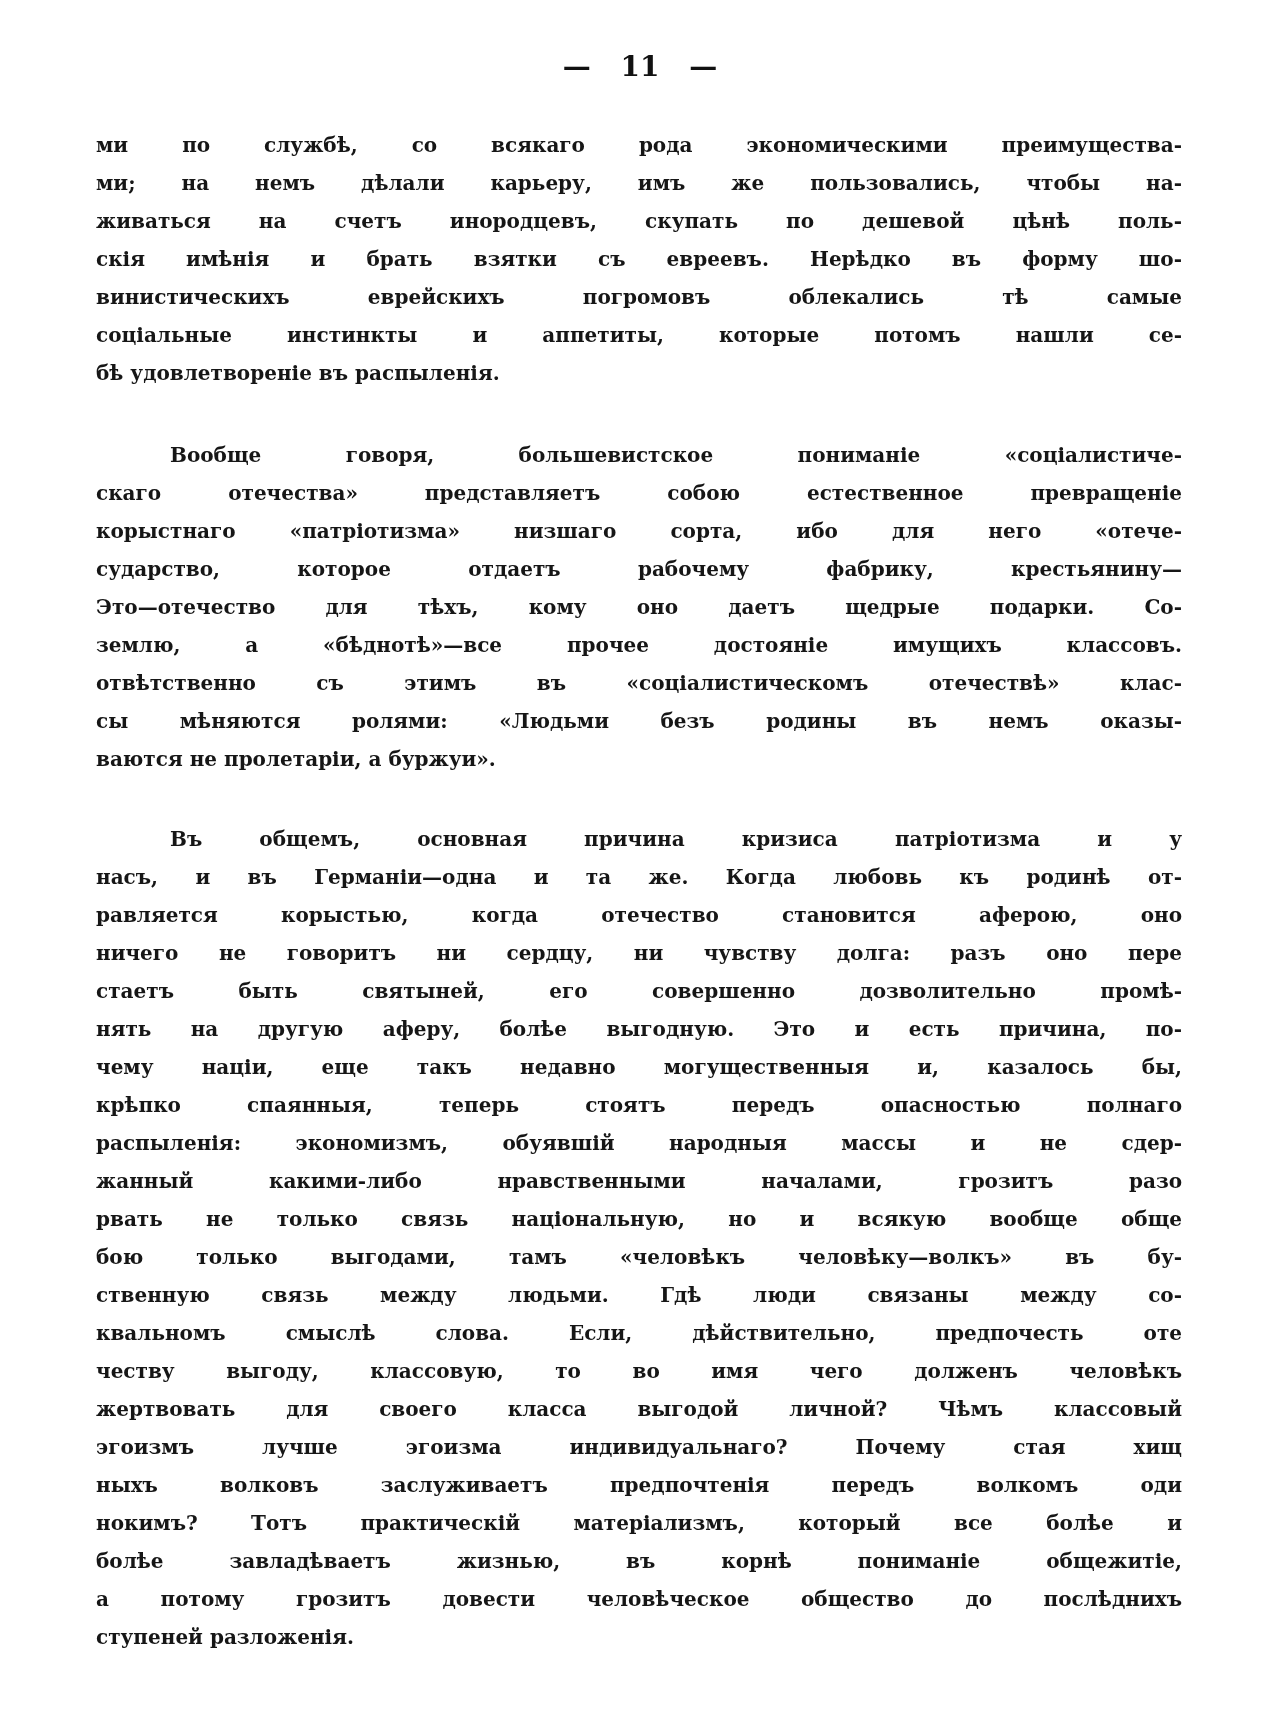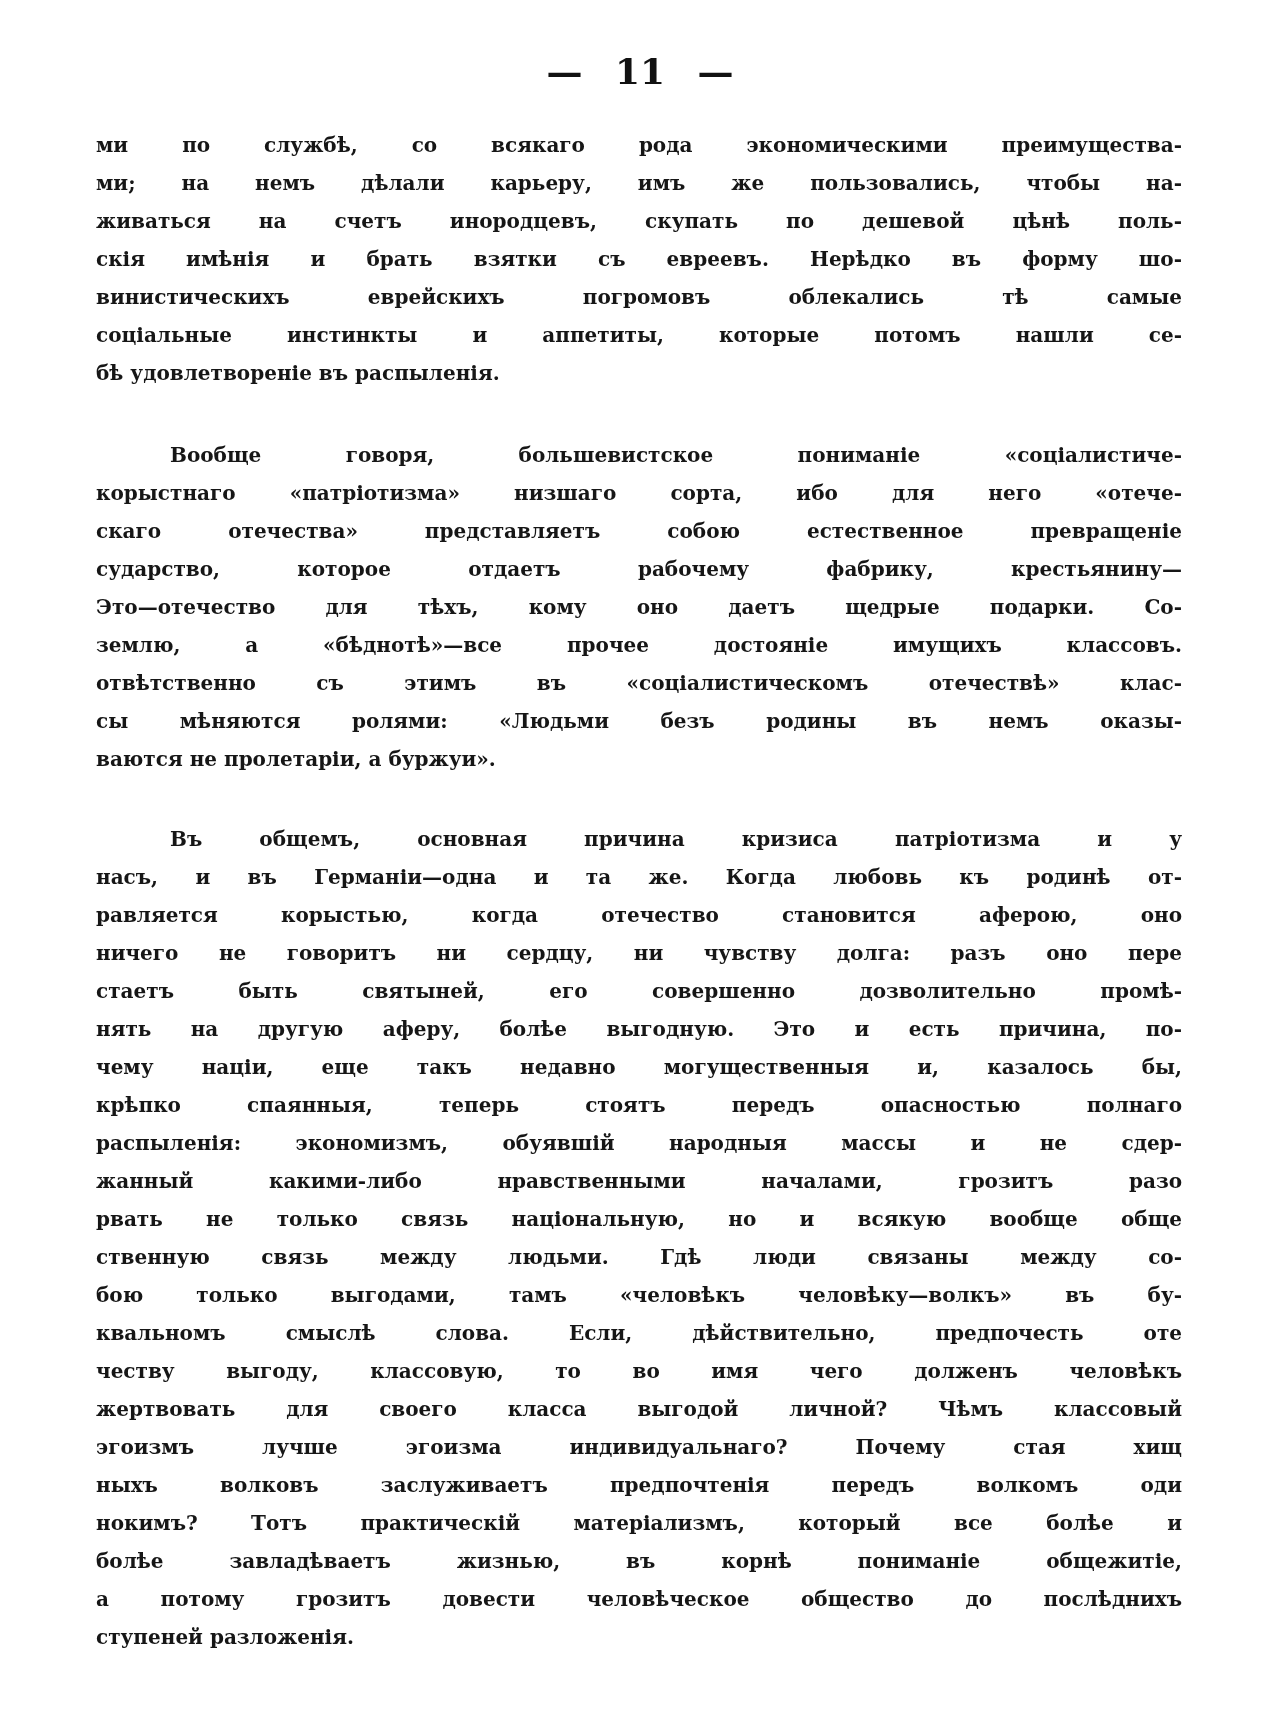"— 11 —" .page-number { font-size: 36px -> 28px }
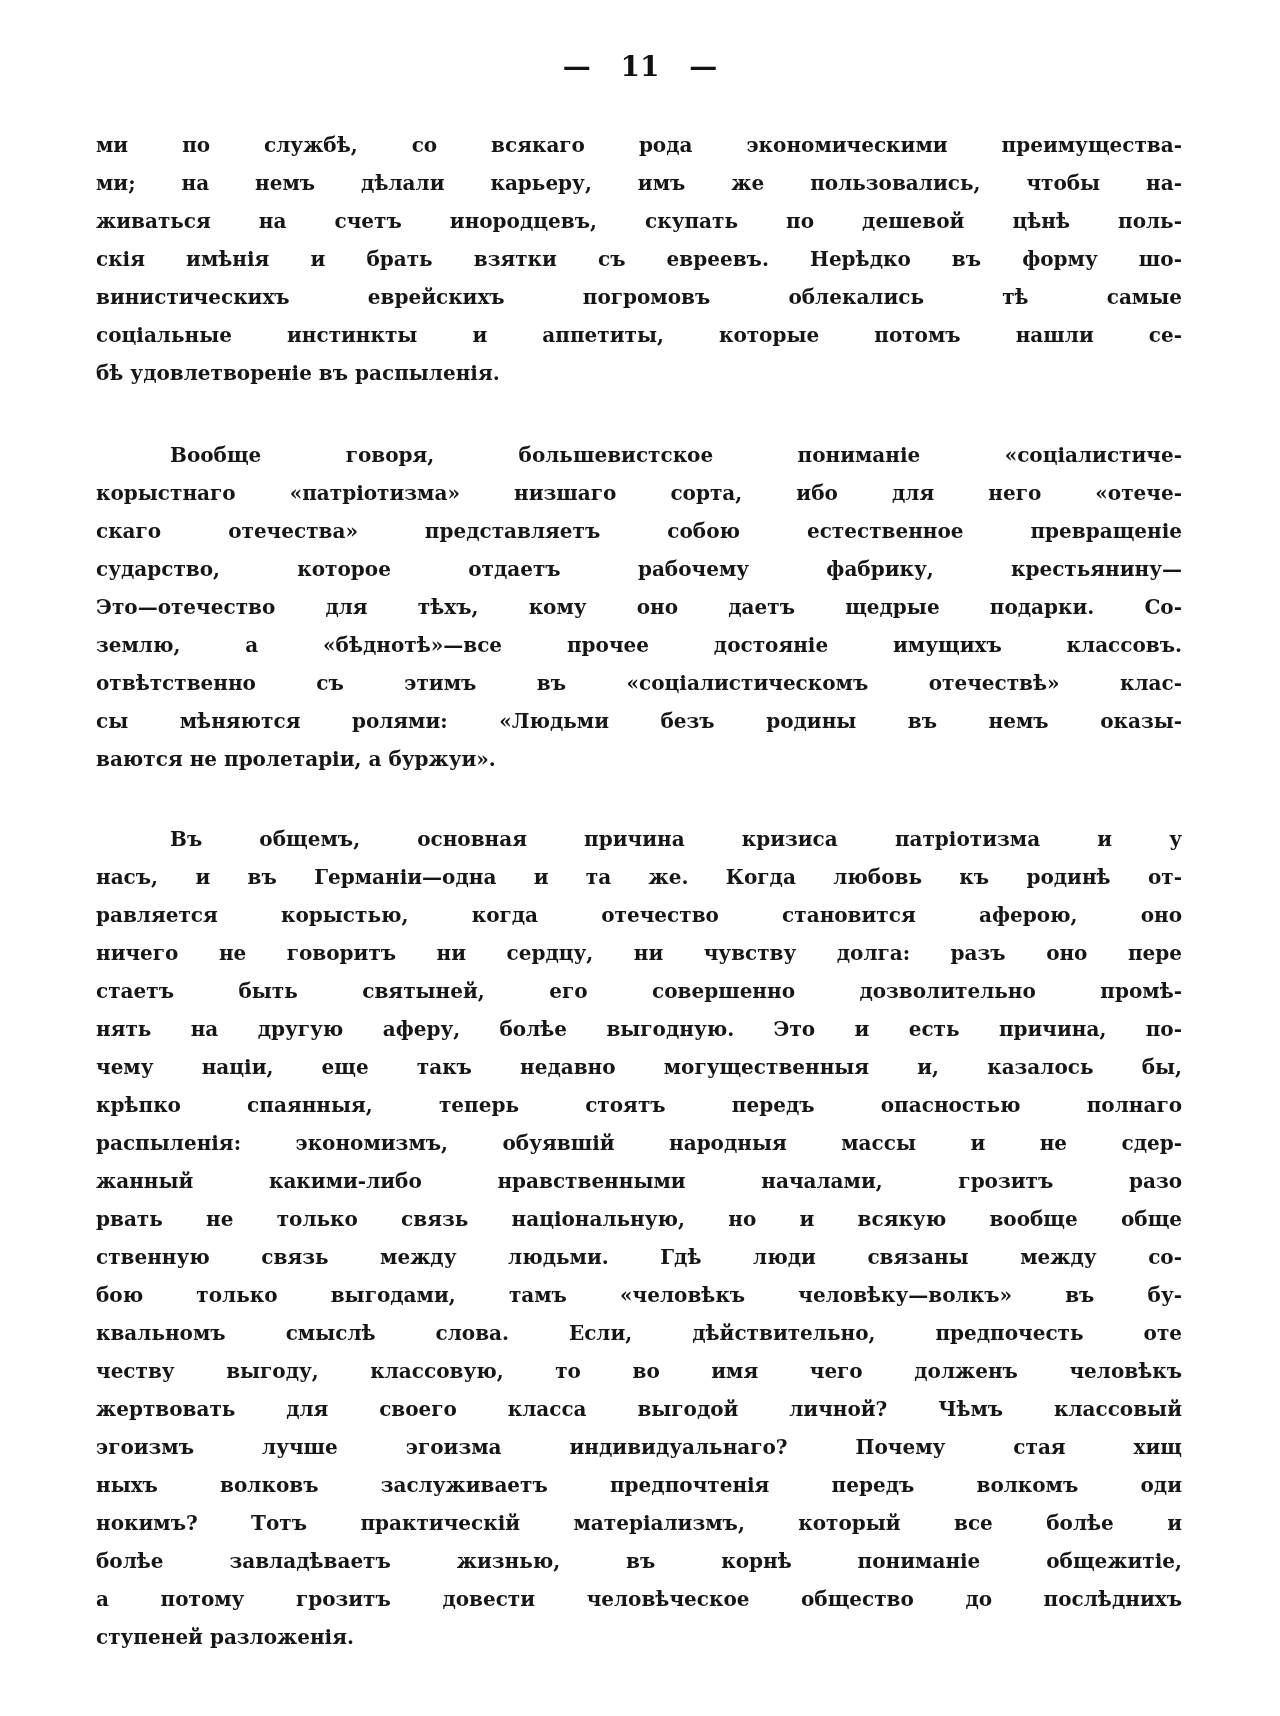"корыстнаго «патріотизма» низшаго сорта," div.line { order: before "скаго отечества» представляетъ собою" -> after "скаго отечества» представляетъ собою" }
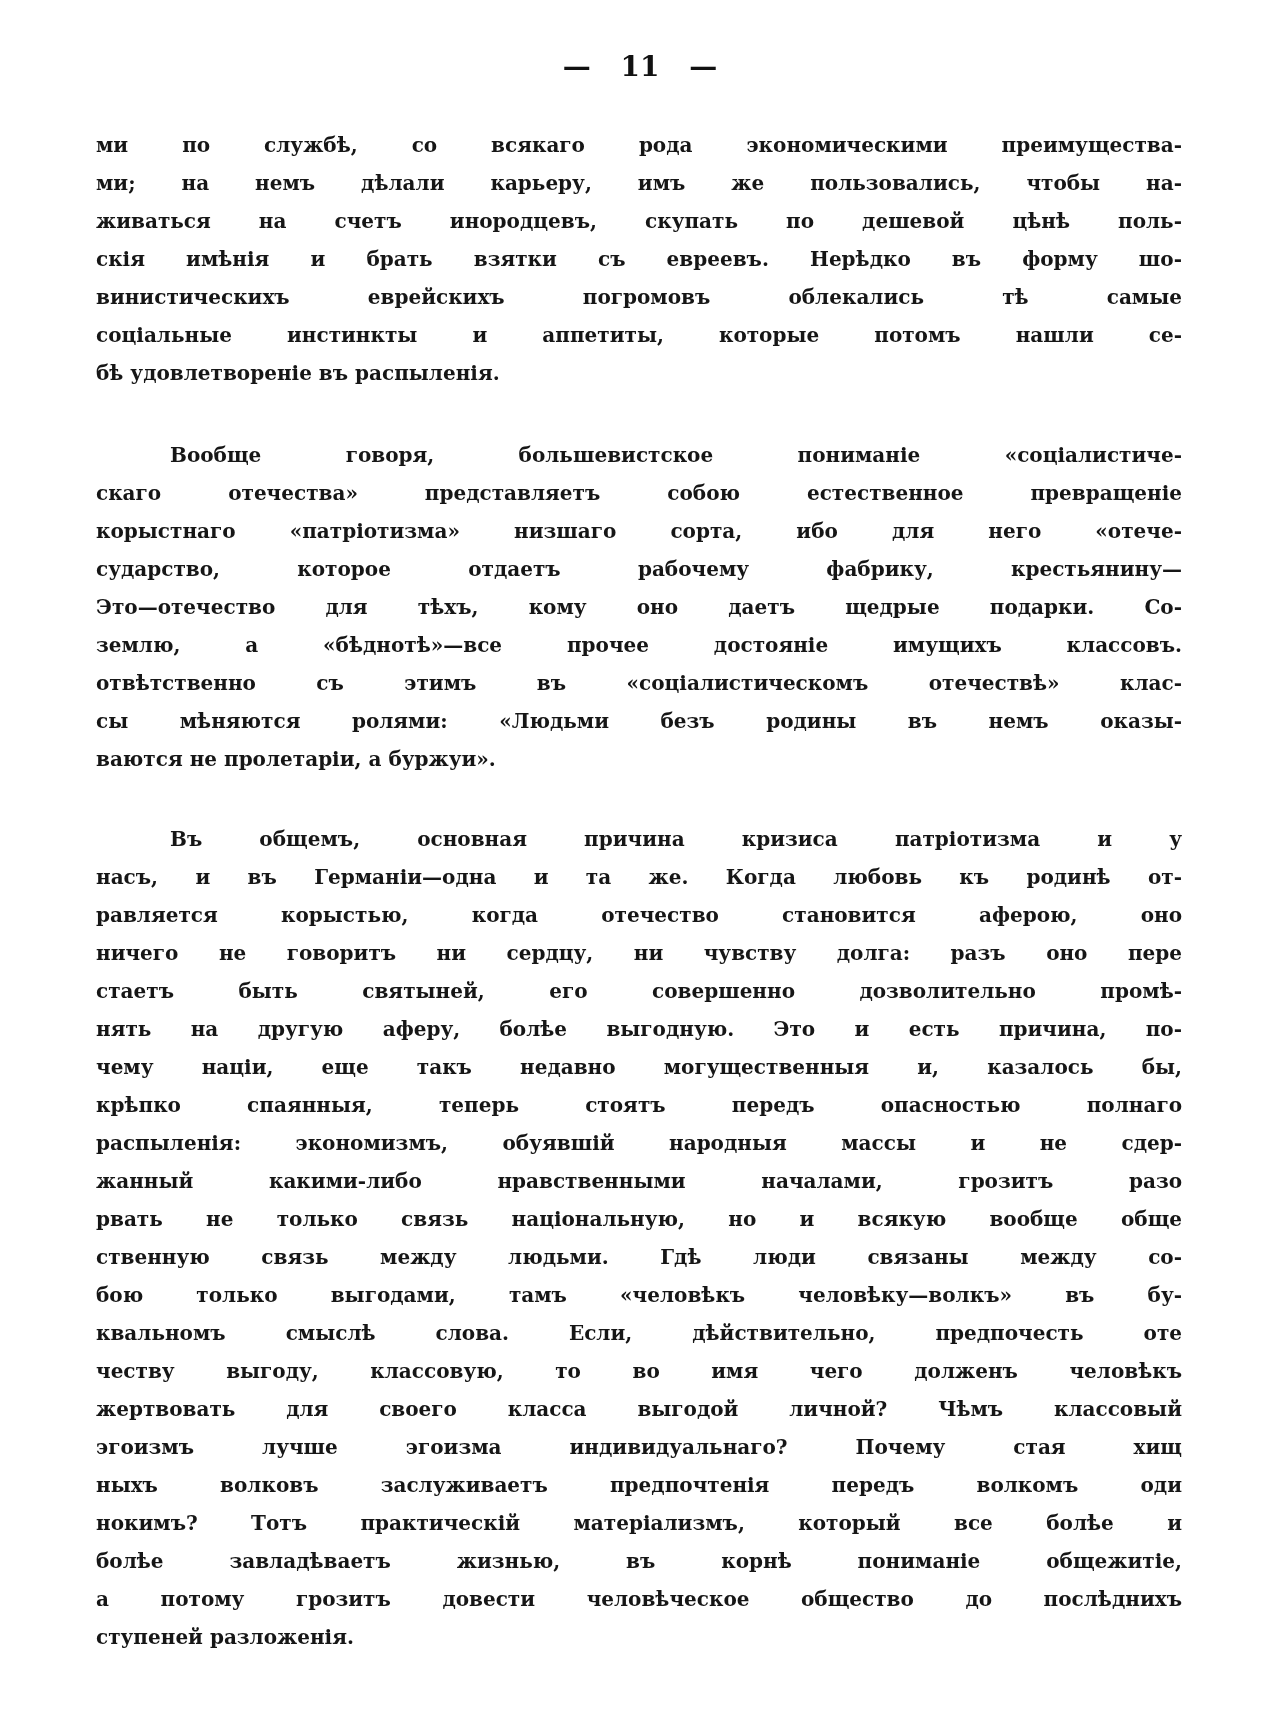"ственную связь между людьми. Гдѣ" div.line { order: before "бою только выгодами, тамъ «человѣкъ" -> after "бою только выгодами, тамъ «человѣкъ" }
